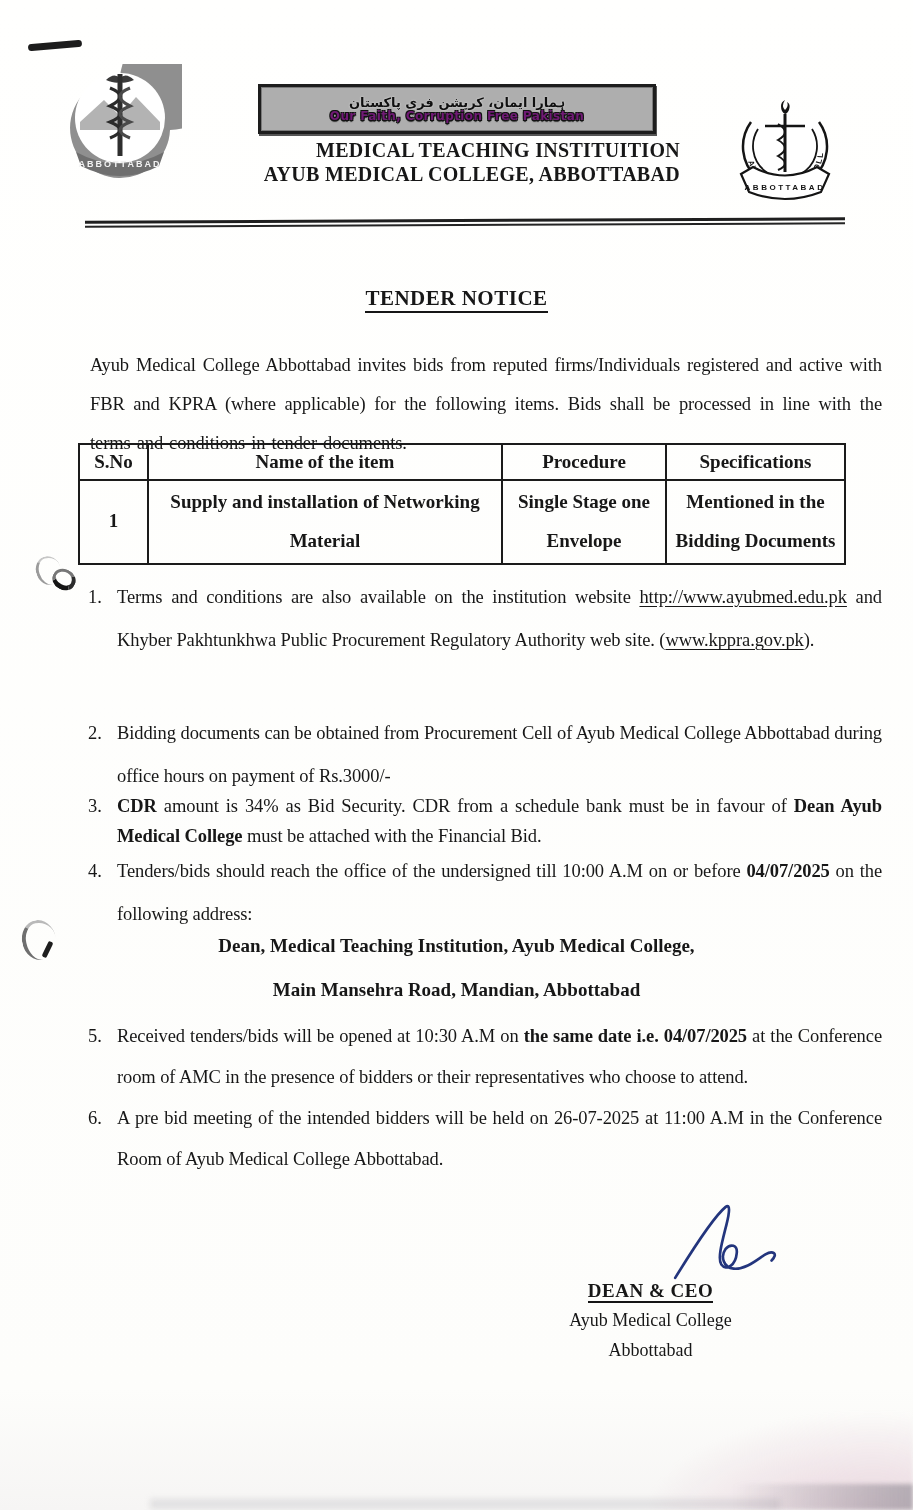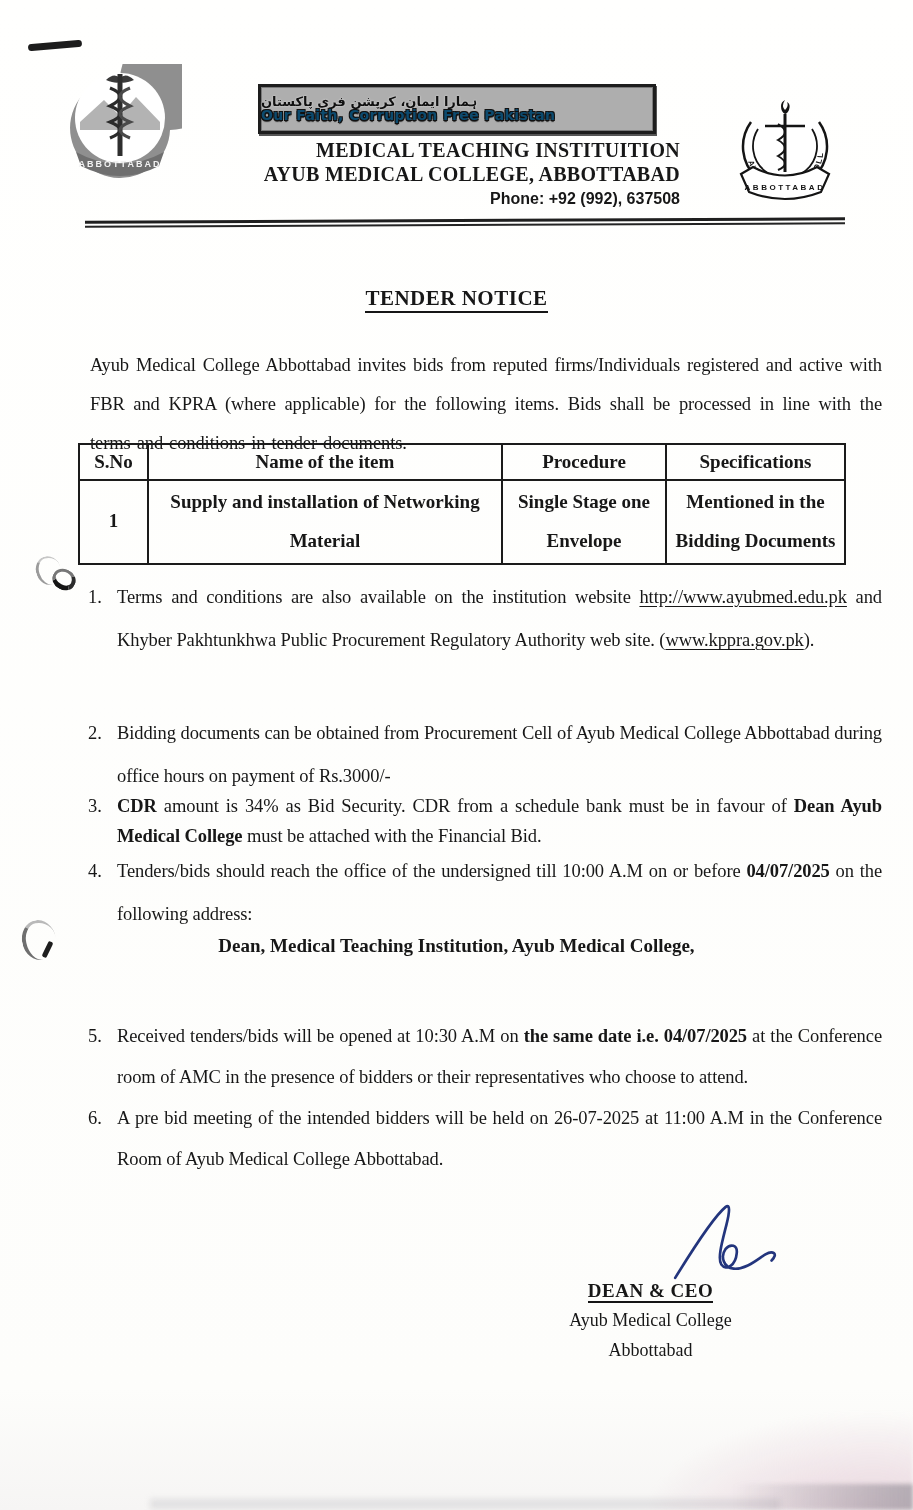"ہمارا ایمان، کرپشن فری پاکستان" .banner { align-items: flex-start -> center }
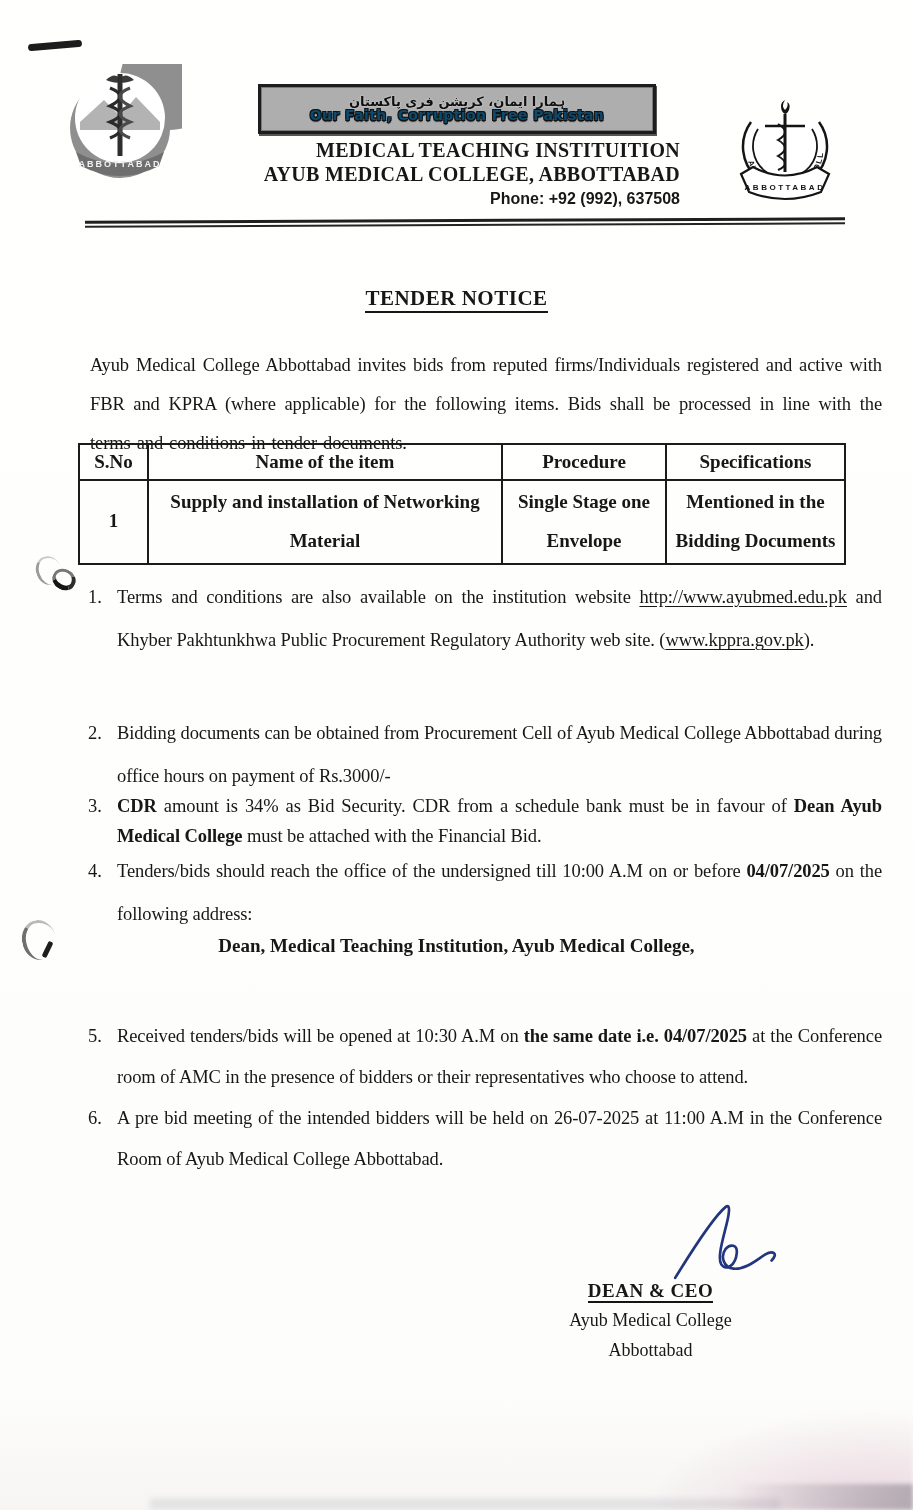"Our Faith, Corruption Free Pakistan" .banner-en { color: #0c4a6e -> #701a75; font-size: 14px -> 12px }
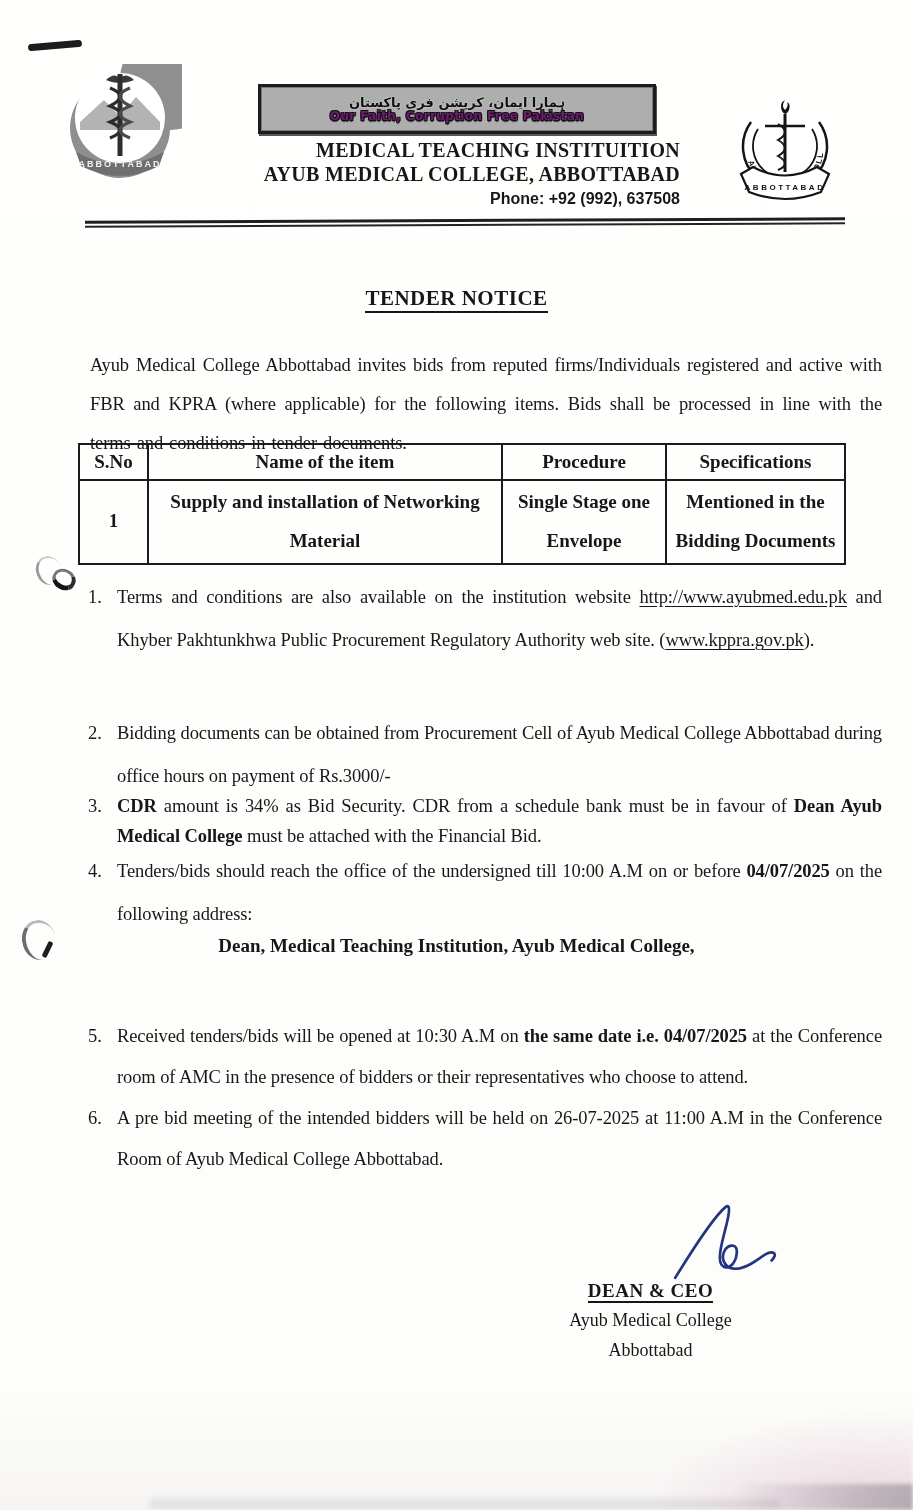"Phone: +92 (992), 637508" div.phone { html: <div>Phone: +92 (992), 637508</div> -> none }
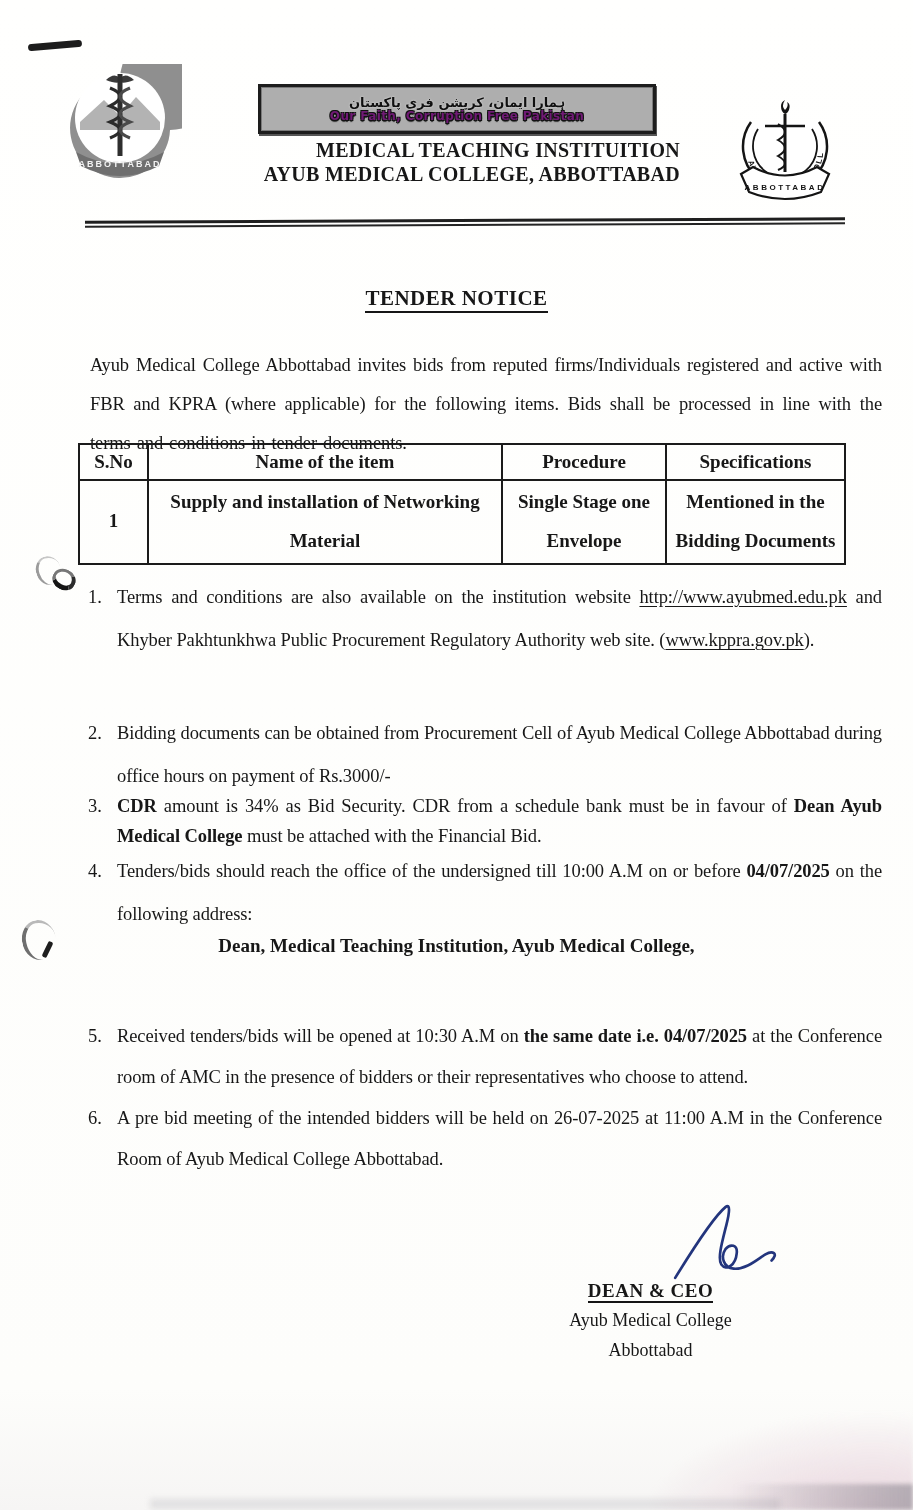"Main Mansehra Road, Mandian, Abbottabad" div.addr { html: none -> <div>Main Mansehra Road, Mandian, Abbottabad</div> }
